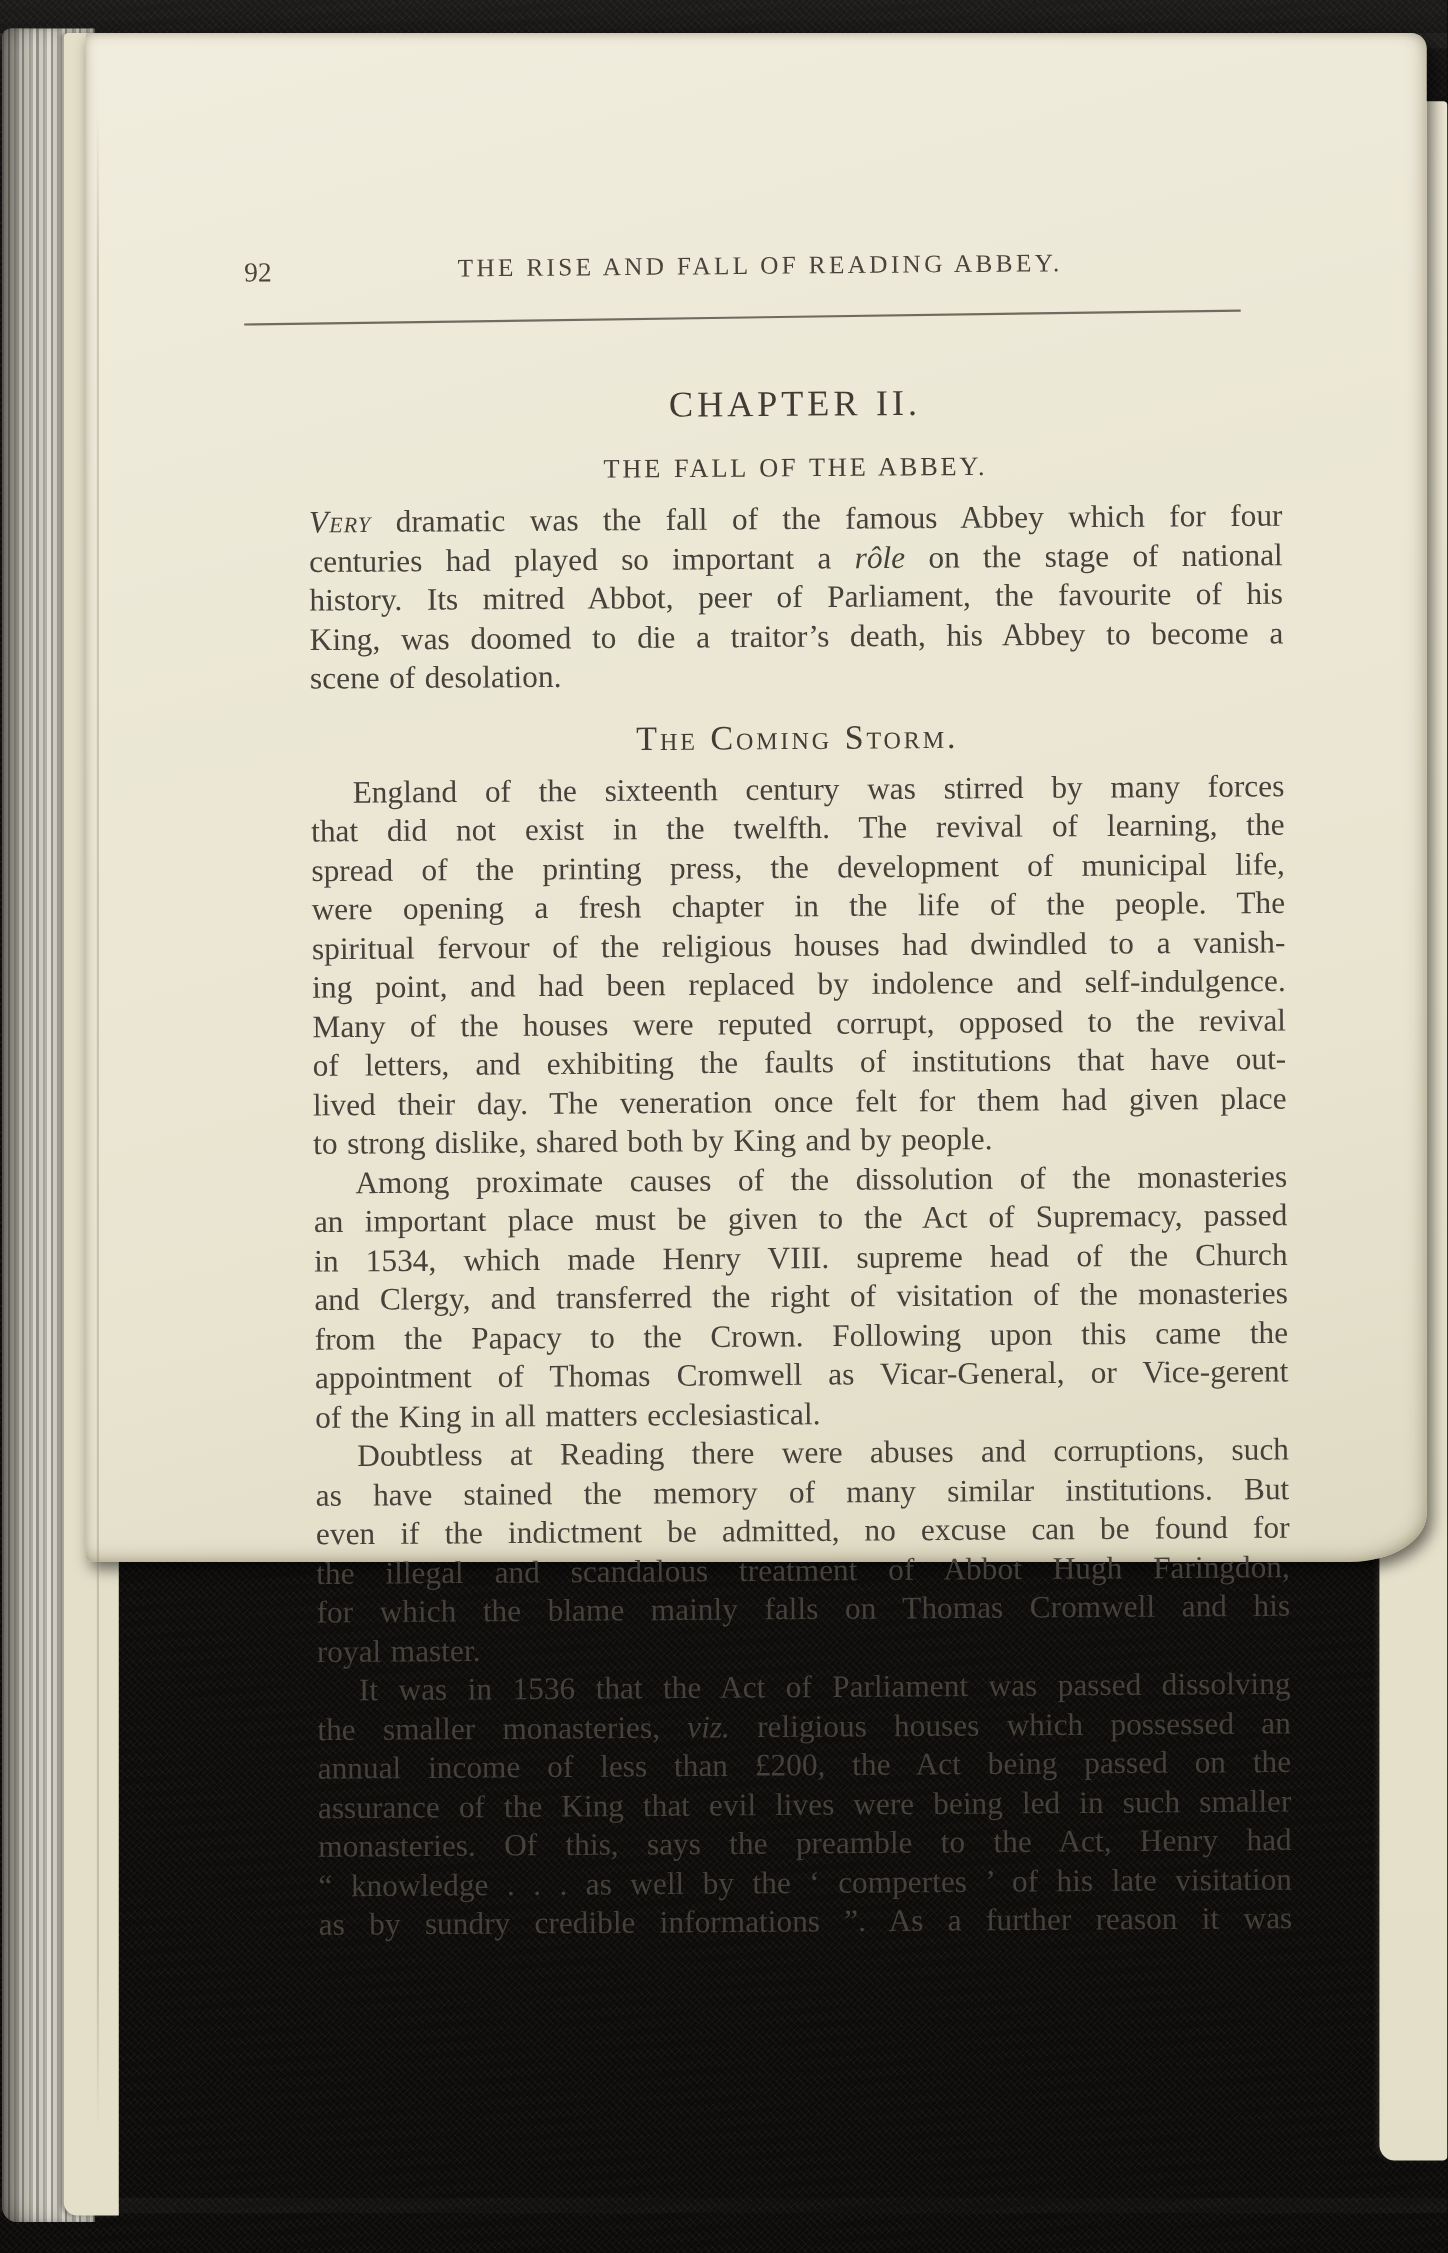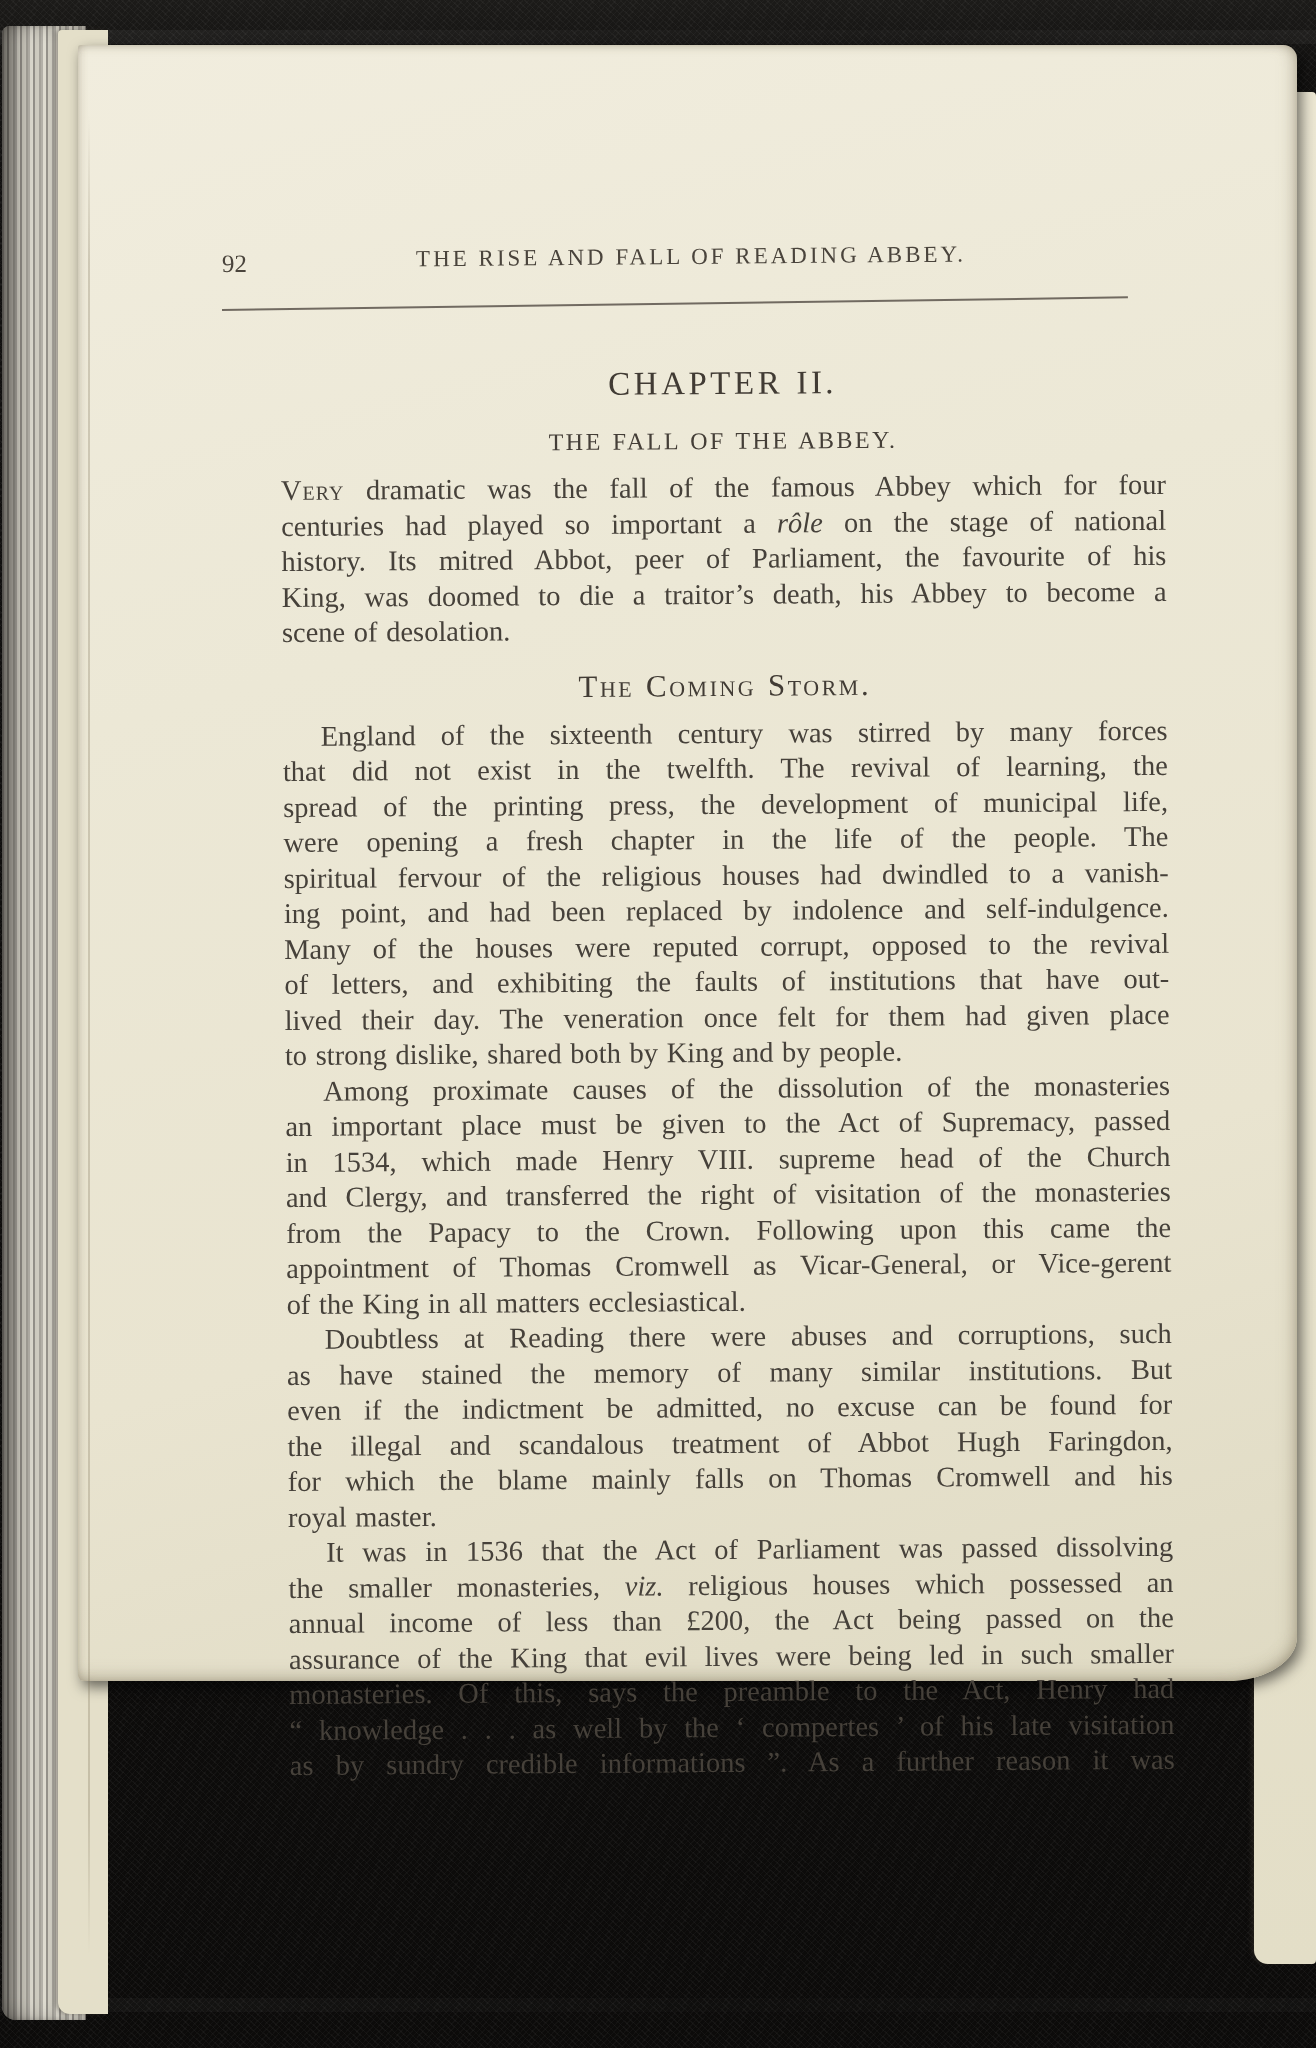"92" .page { height: 1636px -> 1390px; top: 45px -> 30px }
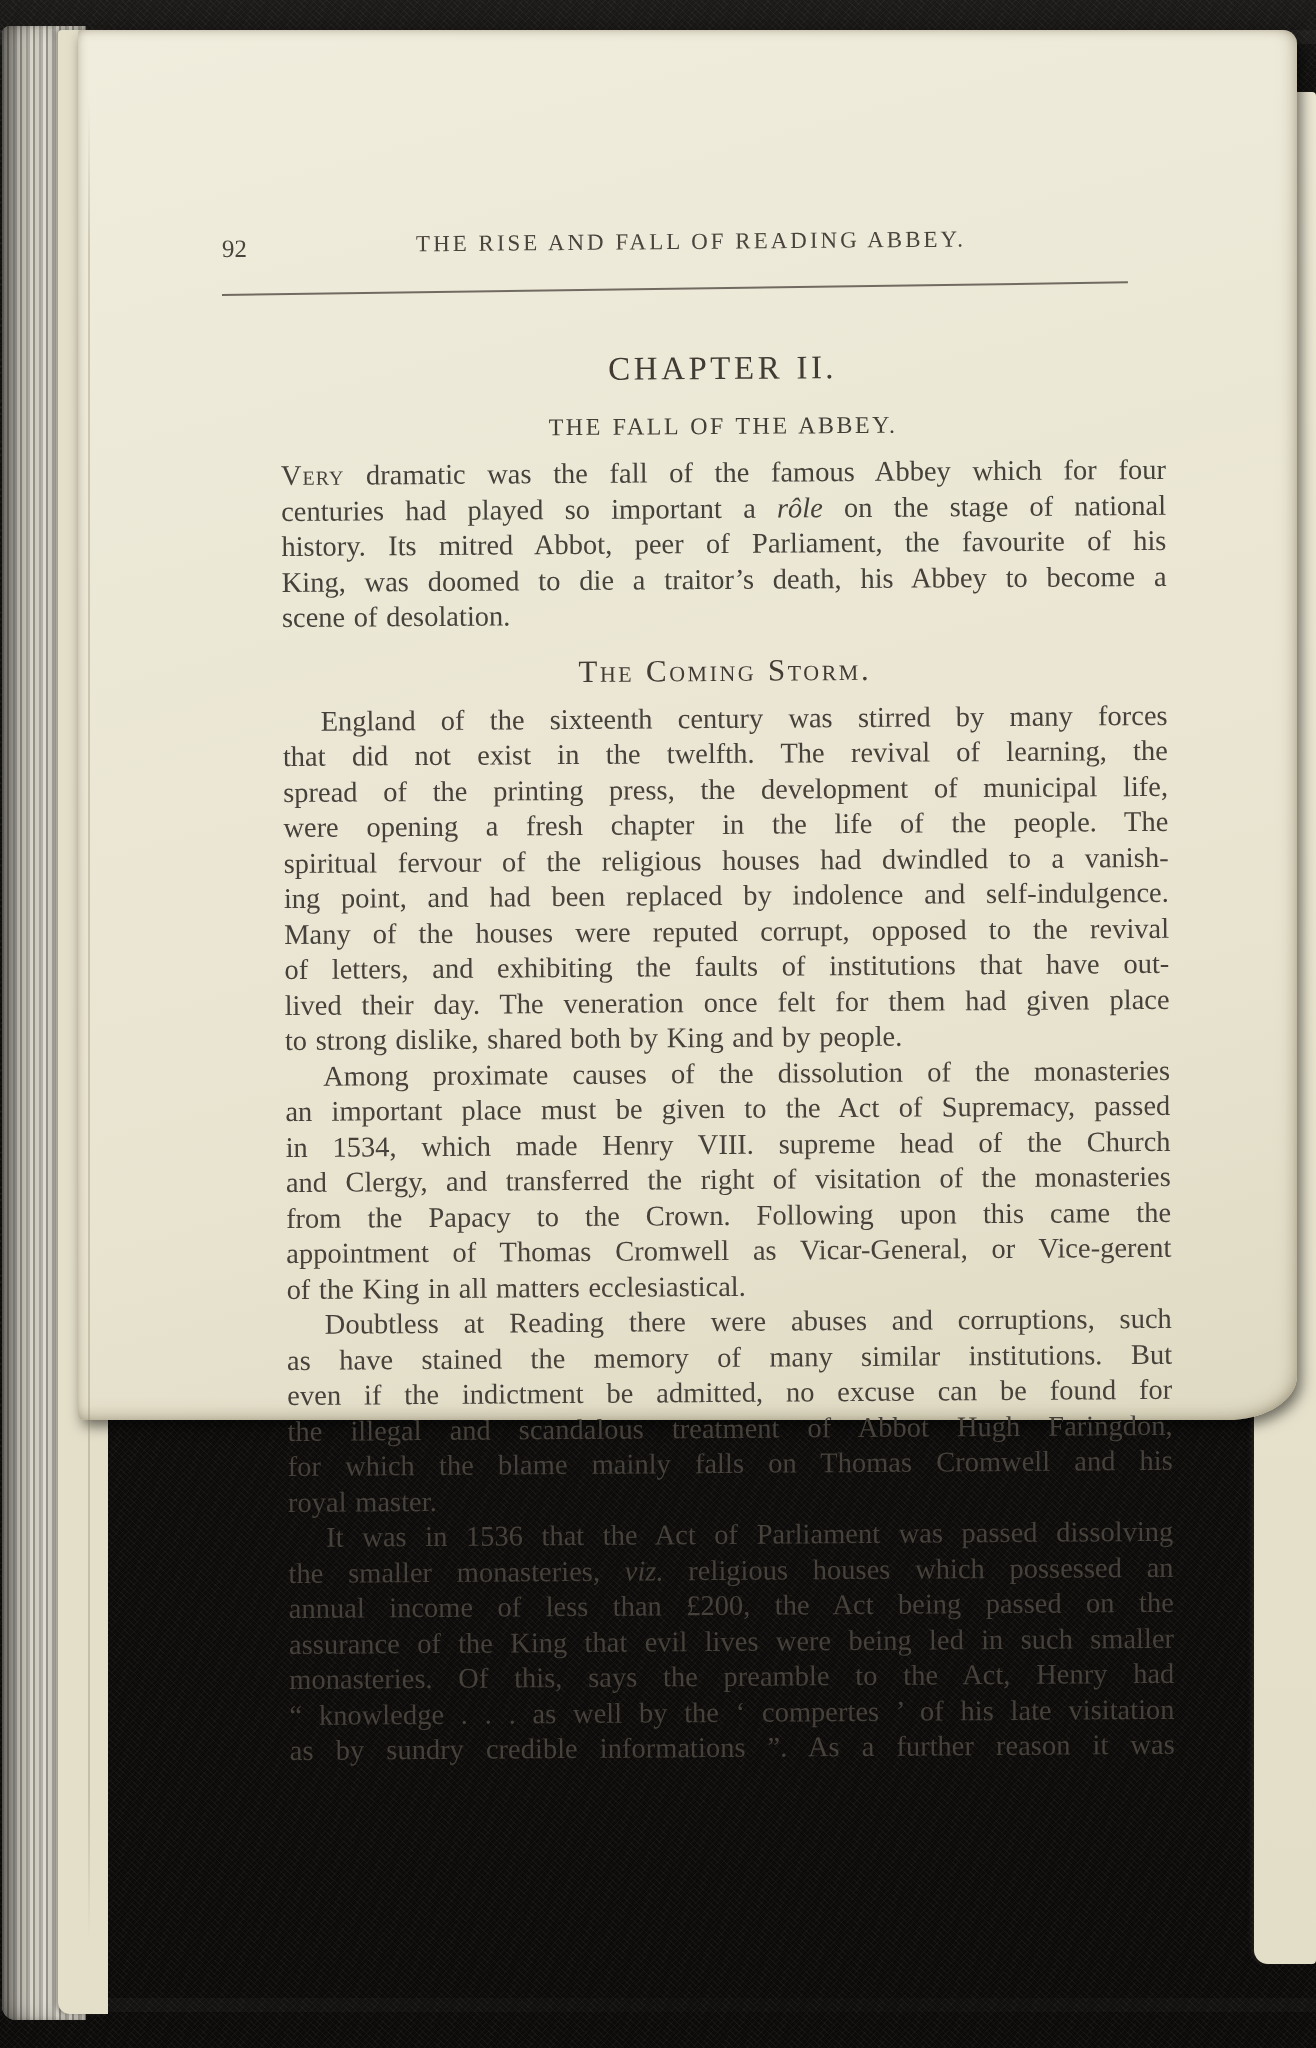"Very" .sc { font-style: none -> italic }
